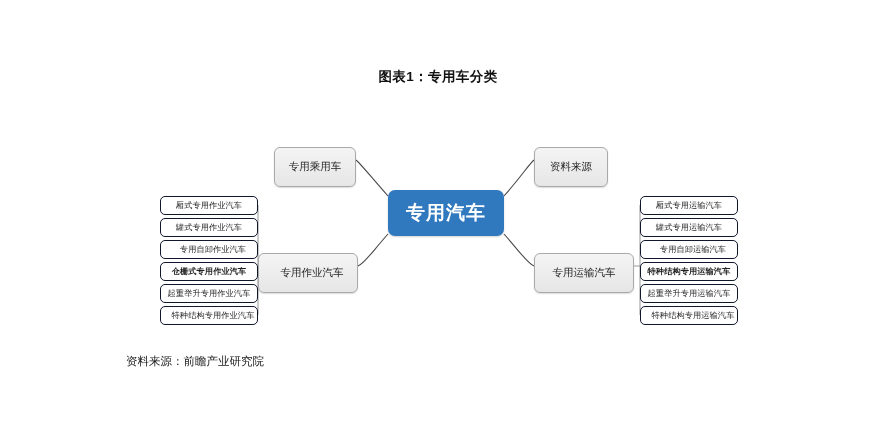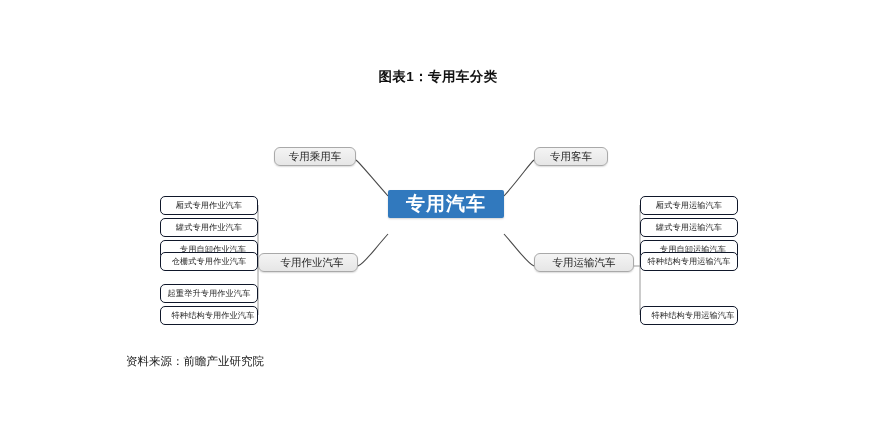"专用乘用车" .branch-node { height: 19px -> 40px }
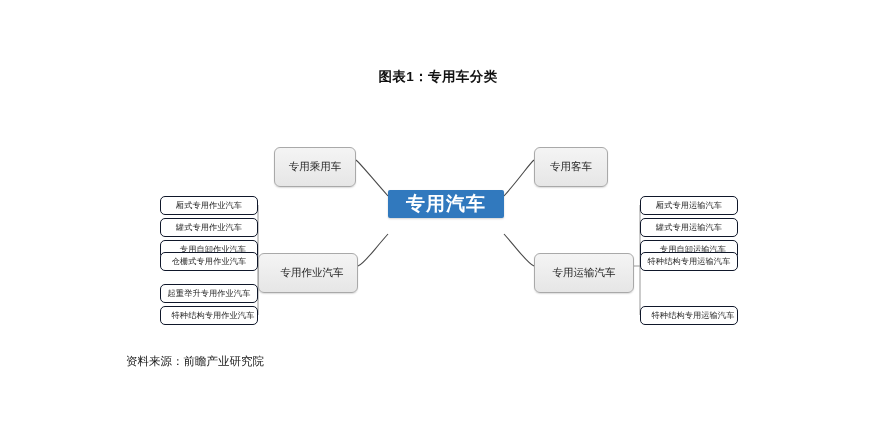"专用客车" div.node { text: 专用客车 -> 资料来源 }
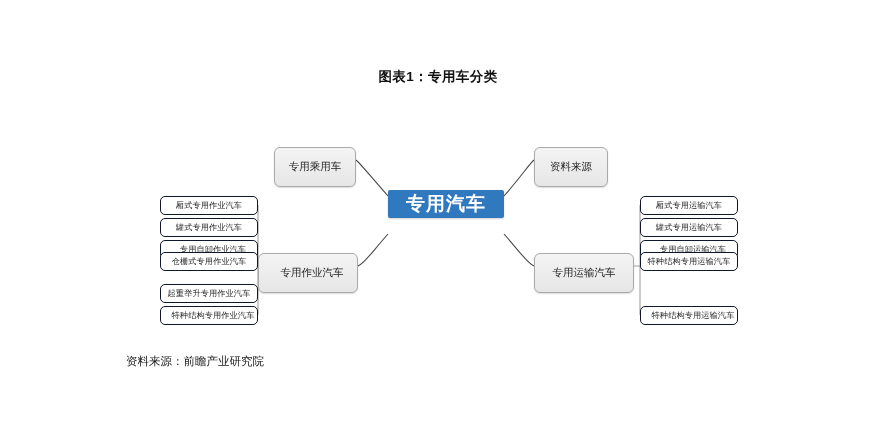"专用汽车" .root-node { border-radius: 2px -> 7px; height: 28px -> 46px }
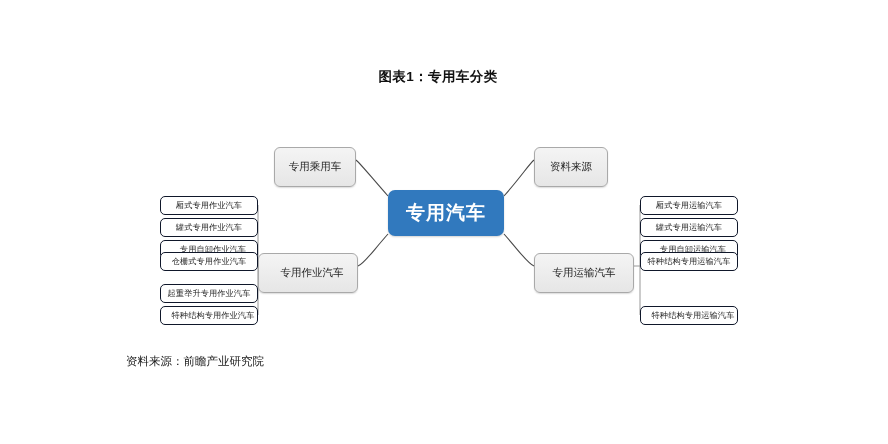"仓栅式专用作业汽车" .leaf-row-3 { font-weight: none -> bold; top: 252px -> 262px }
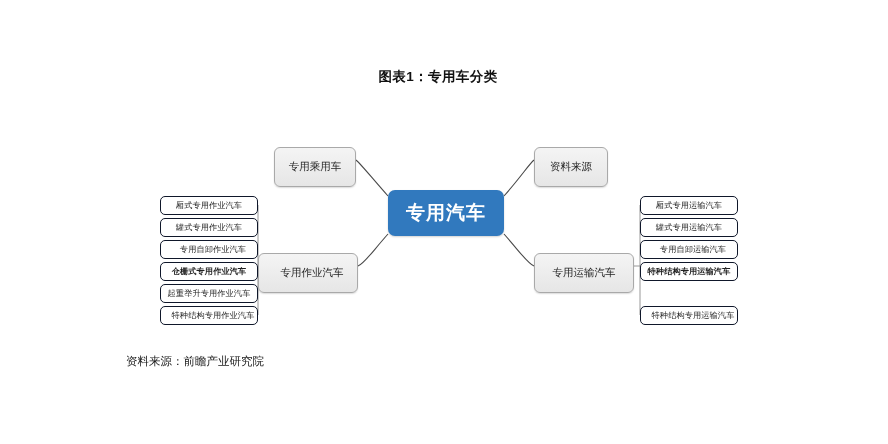"起重举升专用运输汽车" div.node { html: none -> <div>起重举升专用运输汽车</div> }
